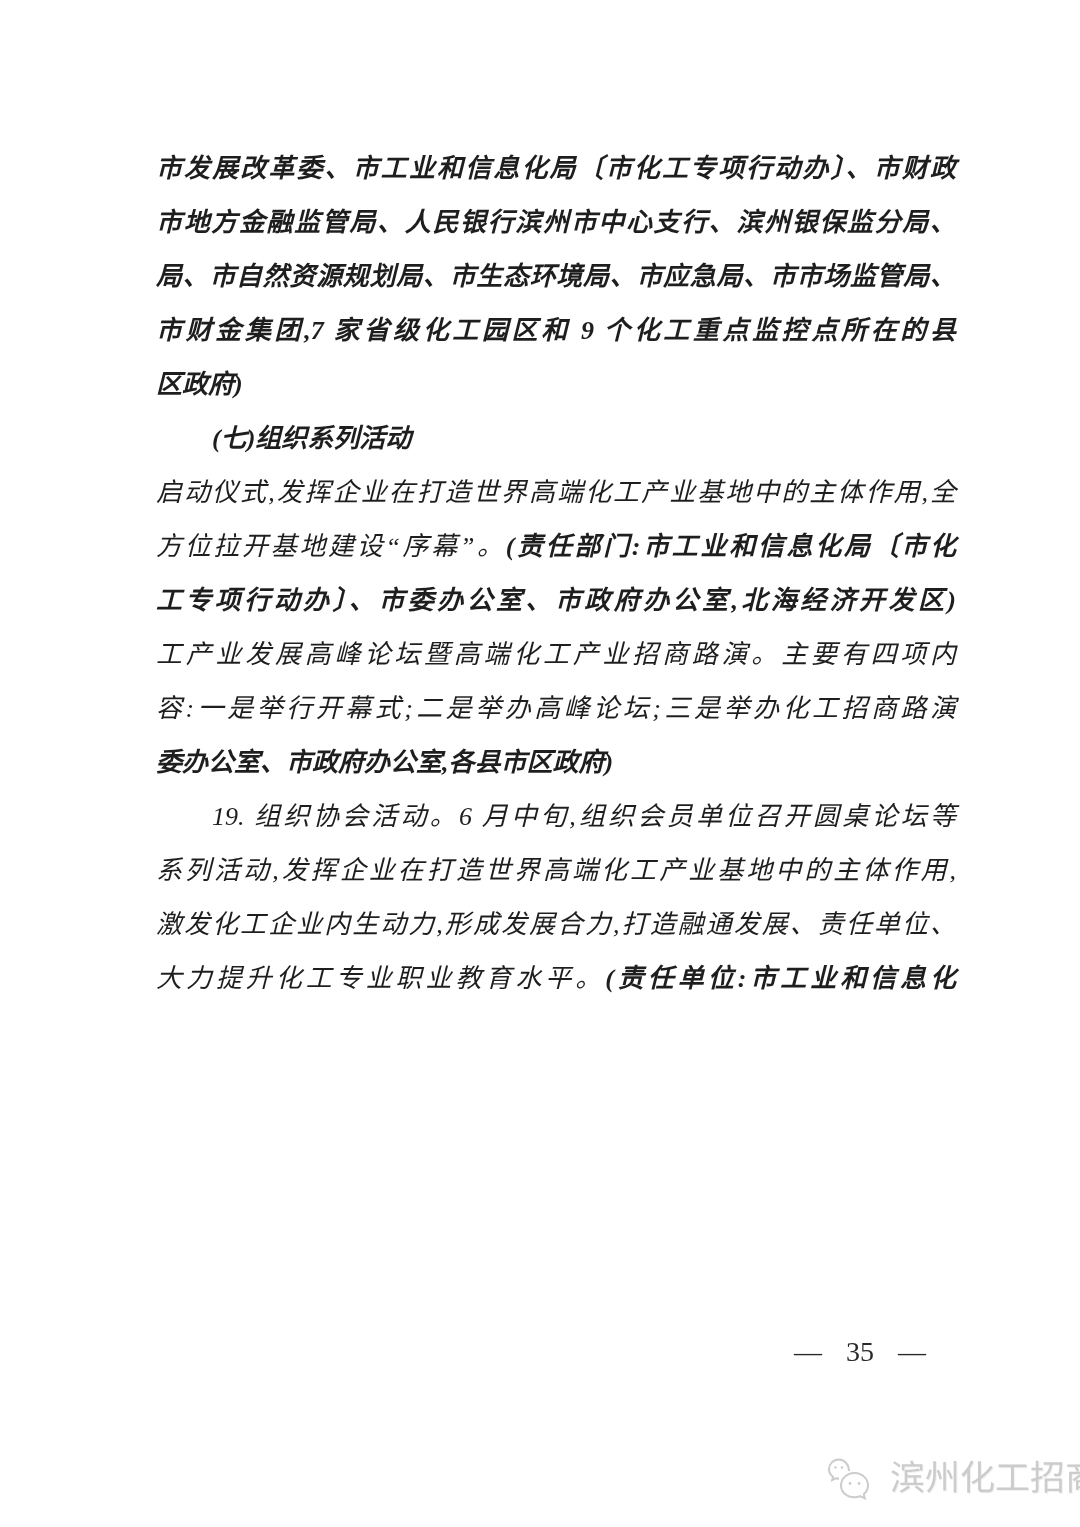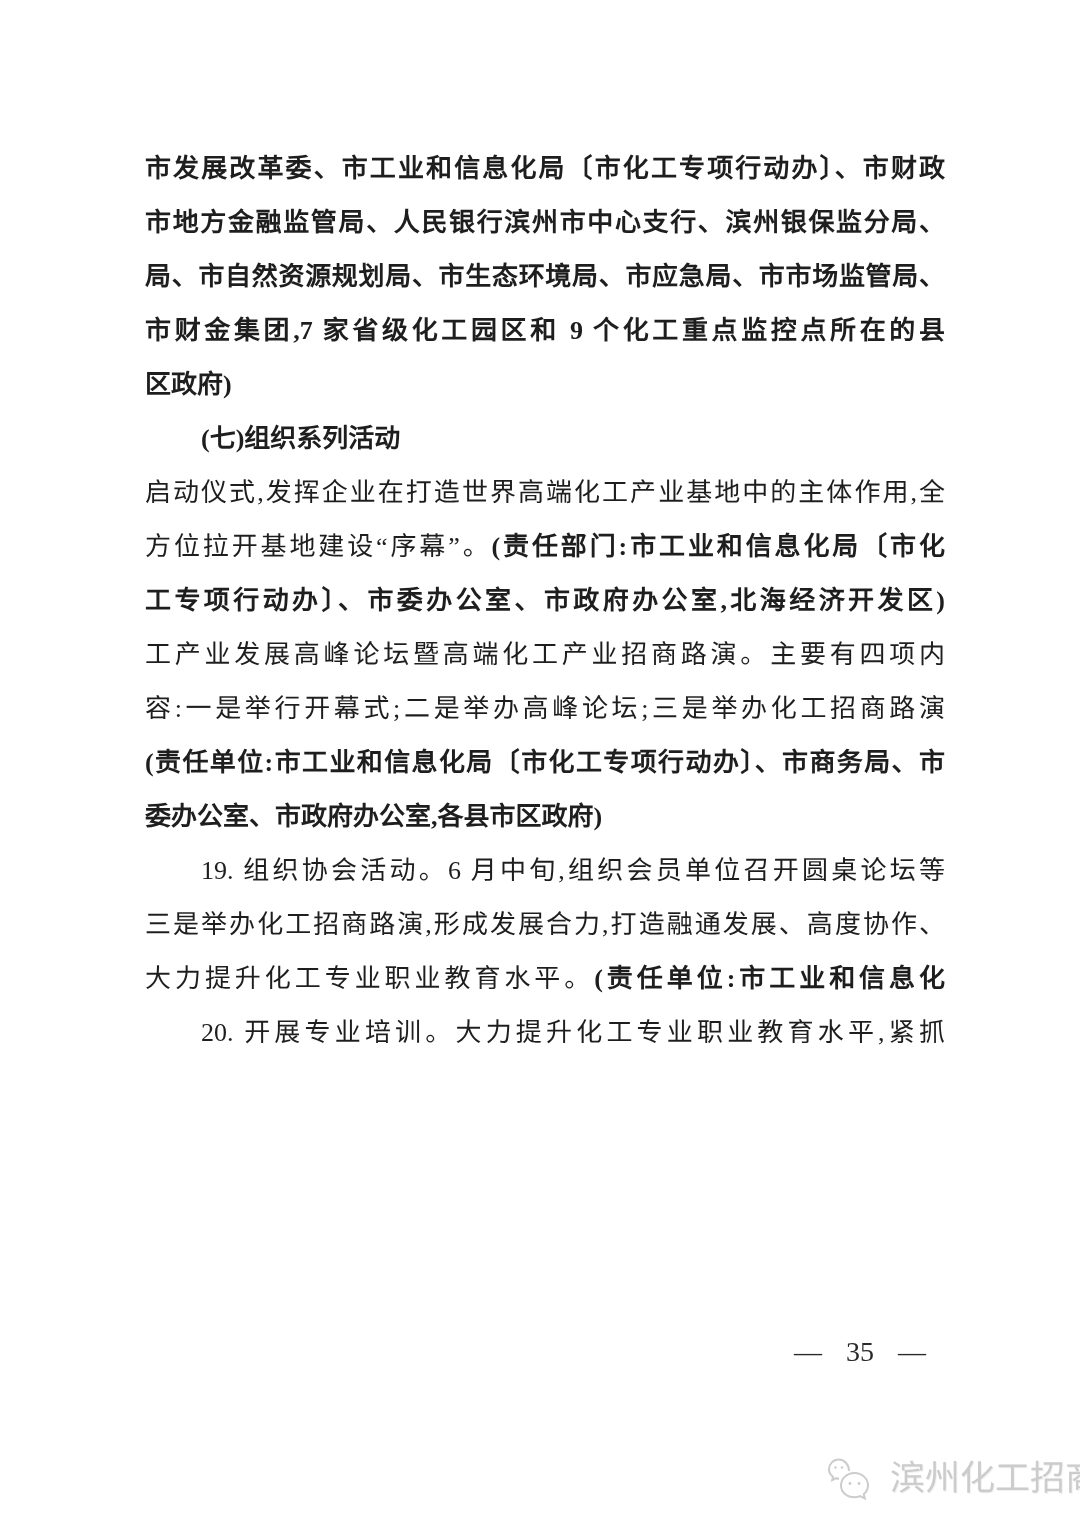"市发展改革委、市工业和信息化局〔市化工专项行动办〕、市财政" .text-block { font-style: none -> italic; left: 145px -> 156px }
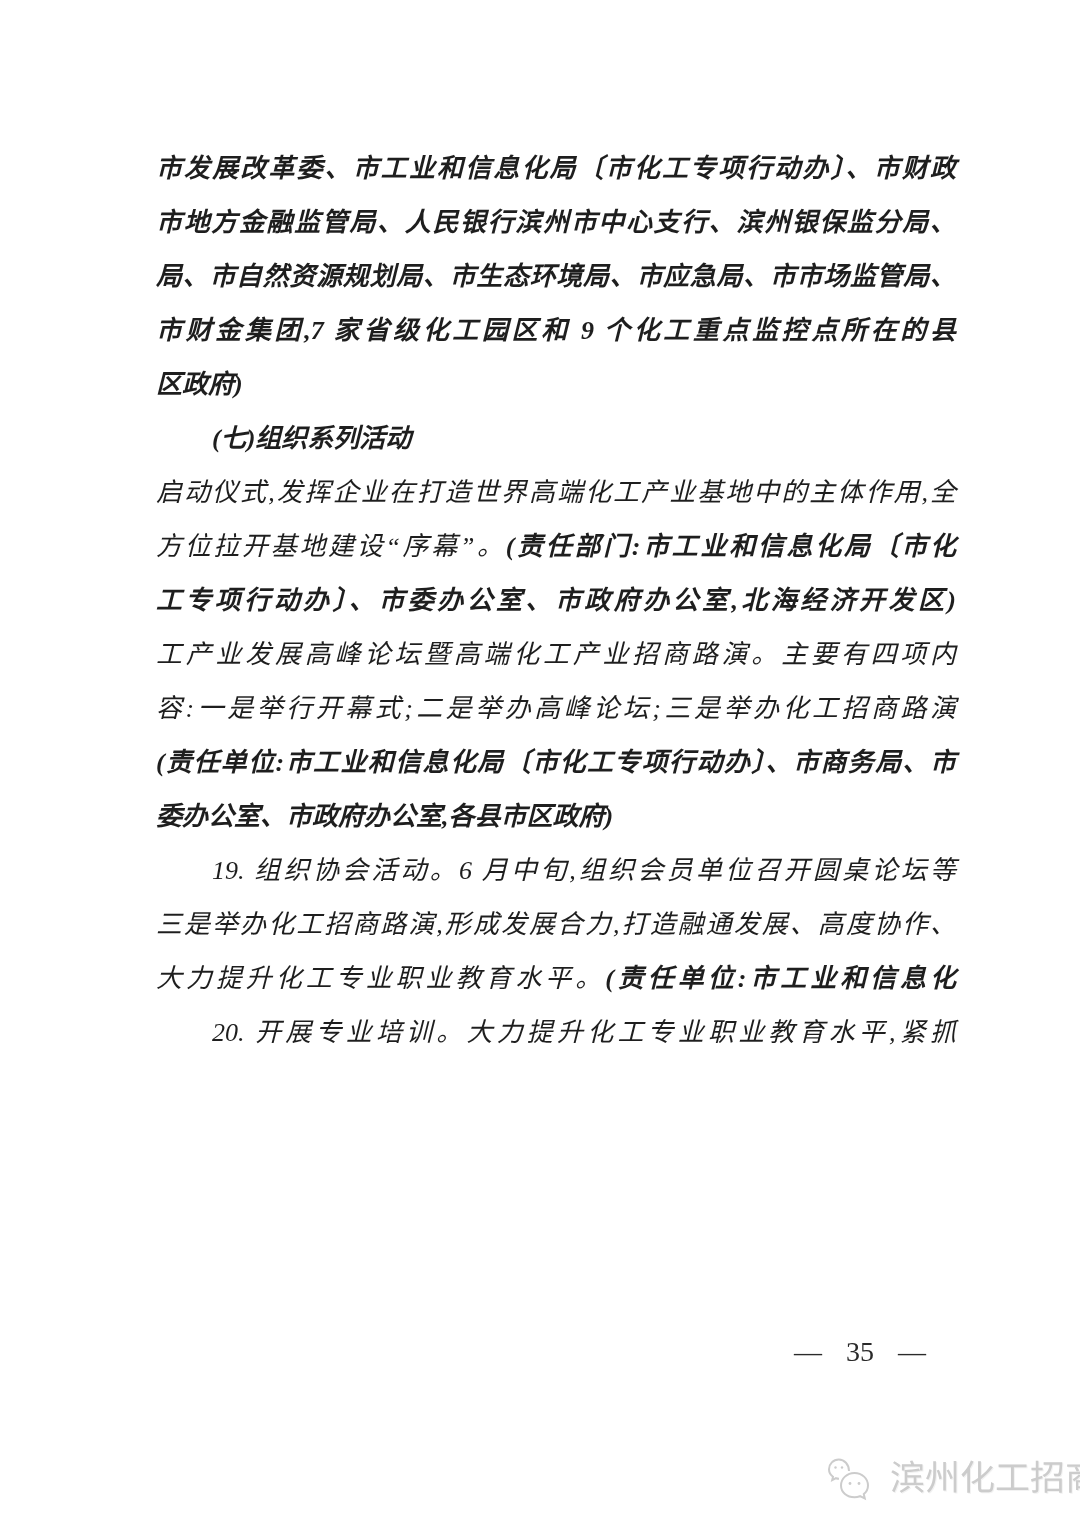"(责任单位:市工业和信息化局〔市化工专项行动办〕、市商务局、市" div.line { html: <div><span>(责任单位:市工业和信息化局〔市化工专项行动办〕、市商务局、市</span></div> -> none }
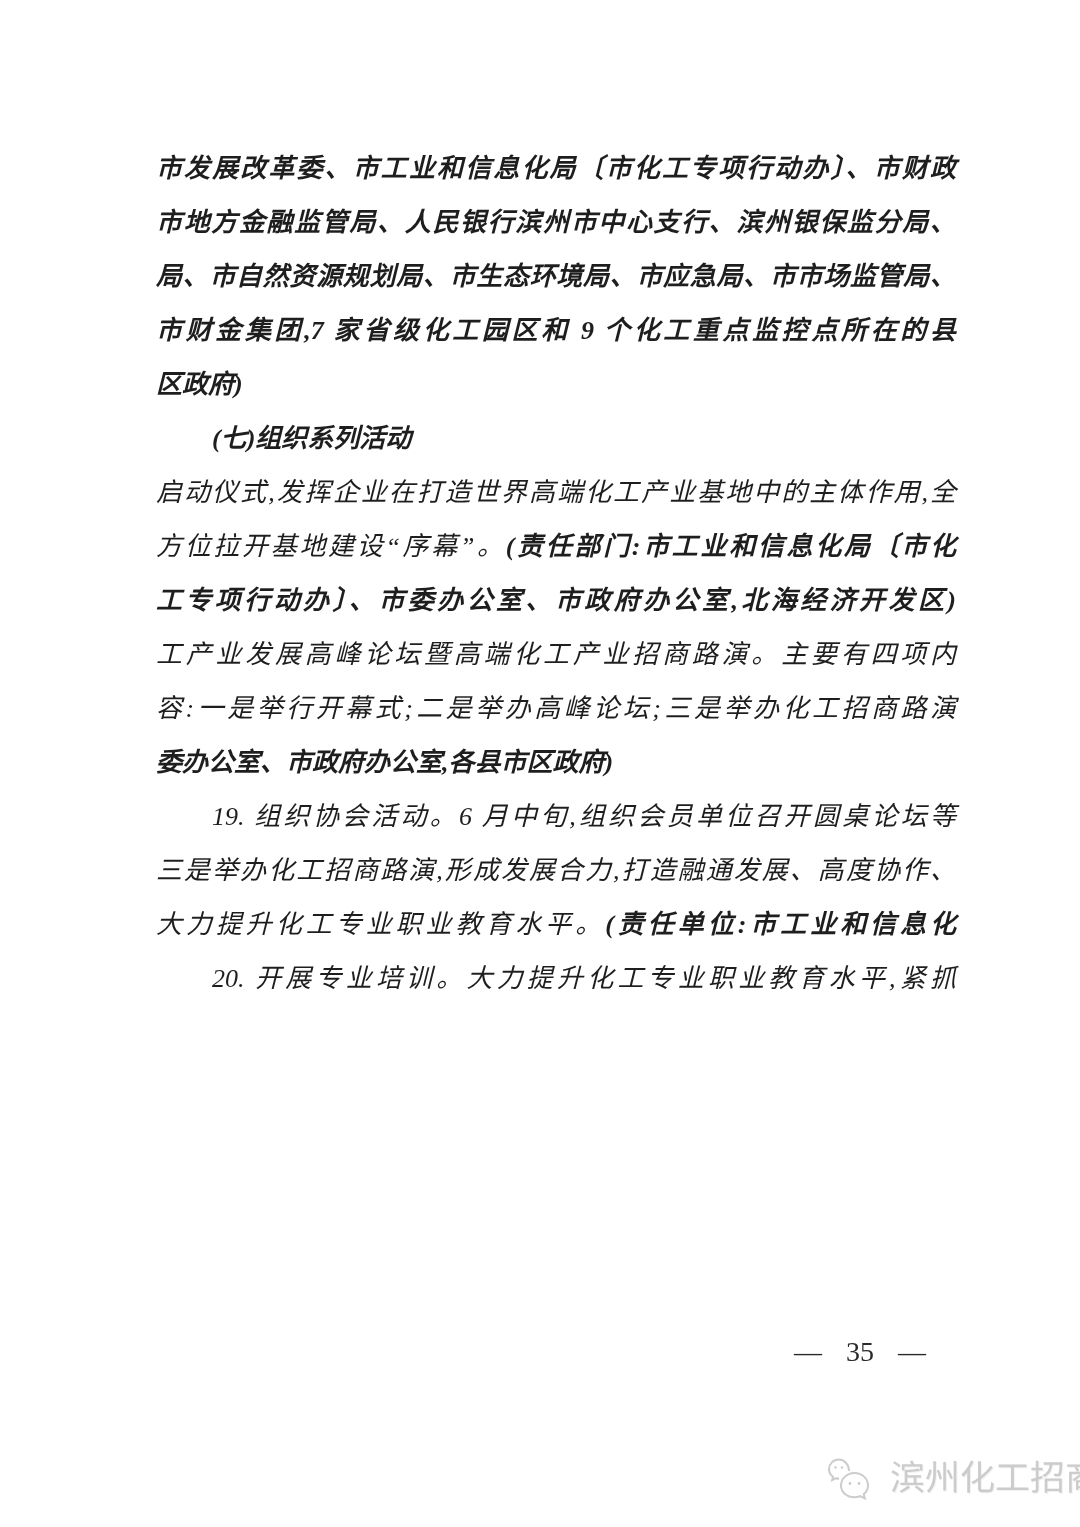"系列活动,发挥企业在打造世界高端化工产业基地中的主体作用," div.line { html: none -> <div><span>系列活动,发挥企业在打造世界高端化工产业基地中的主体作用,</span></div> }
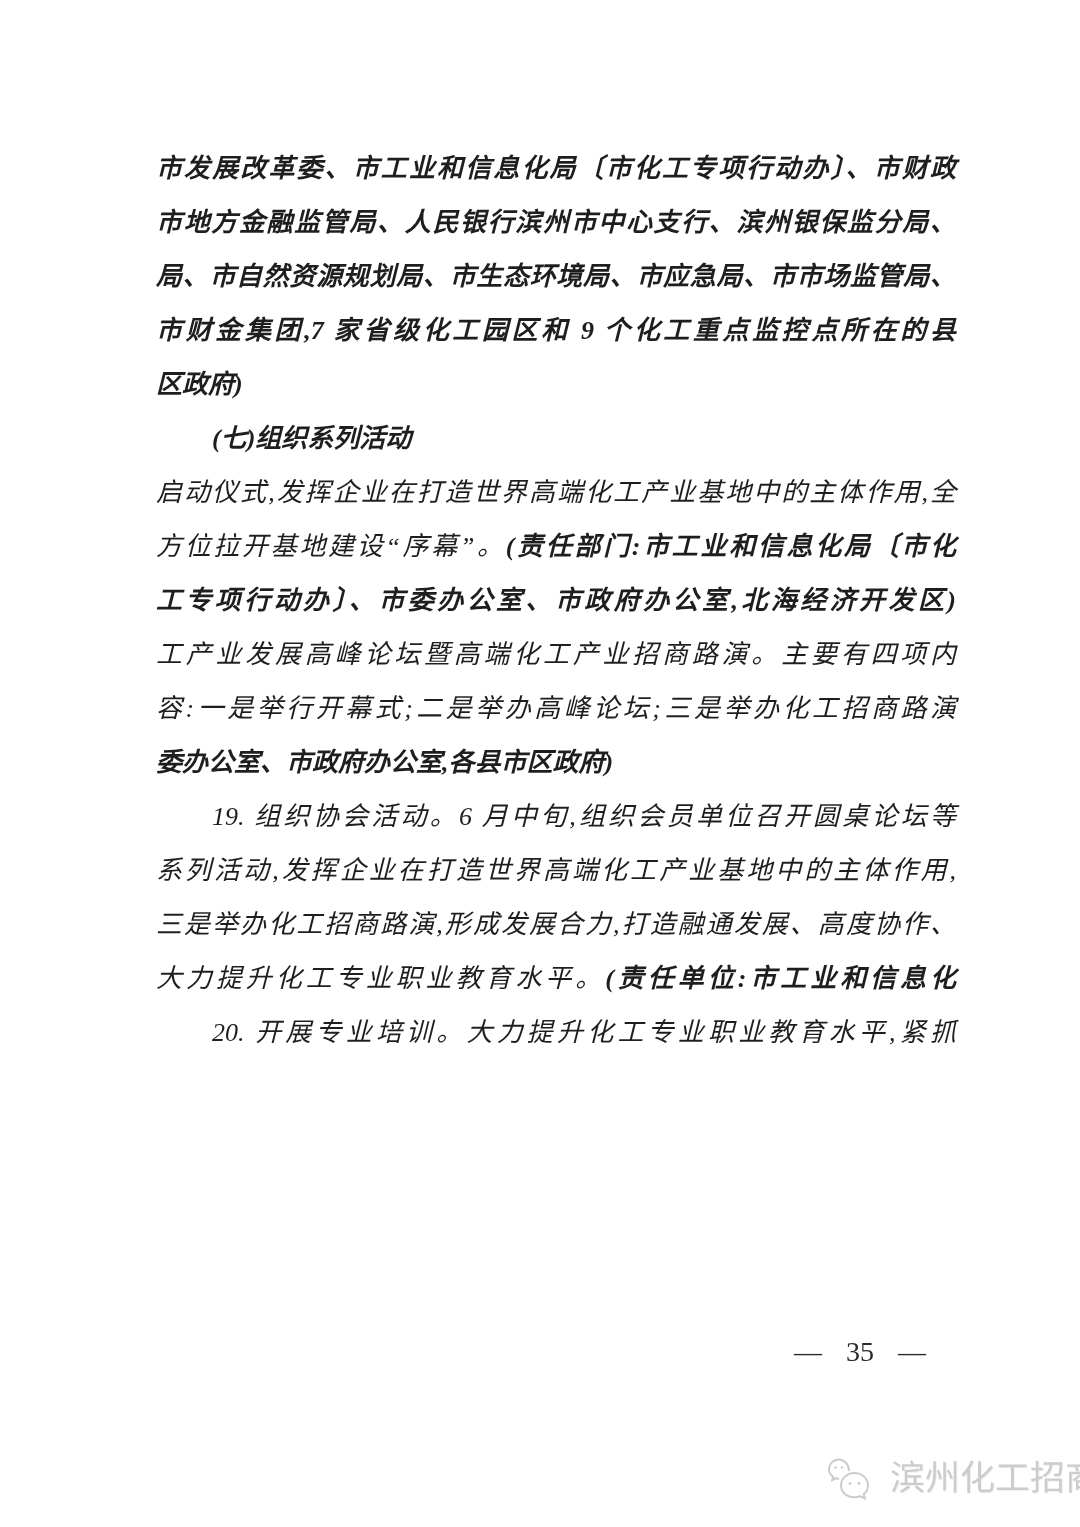"三是举办化工招商路演,形成发展合力,打造融通发展、高度协作、" span { text: 三是举办化工招商路演,形成发展合力,打造融通发展、高度协作 -> 激发化工企业内生动力,形成发展合力,打造融通发展、责任单位 }
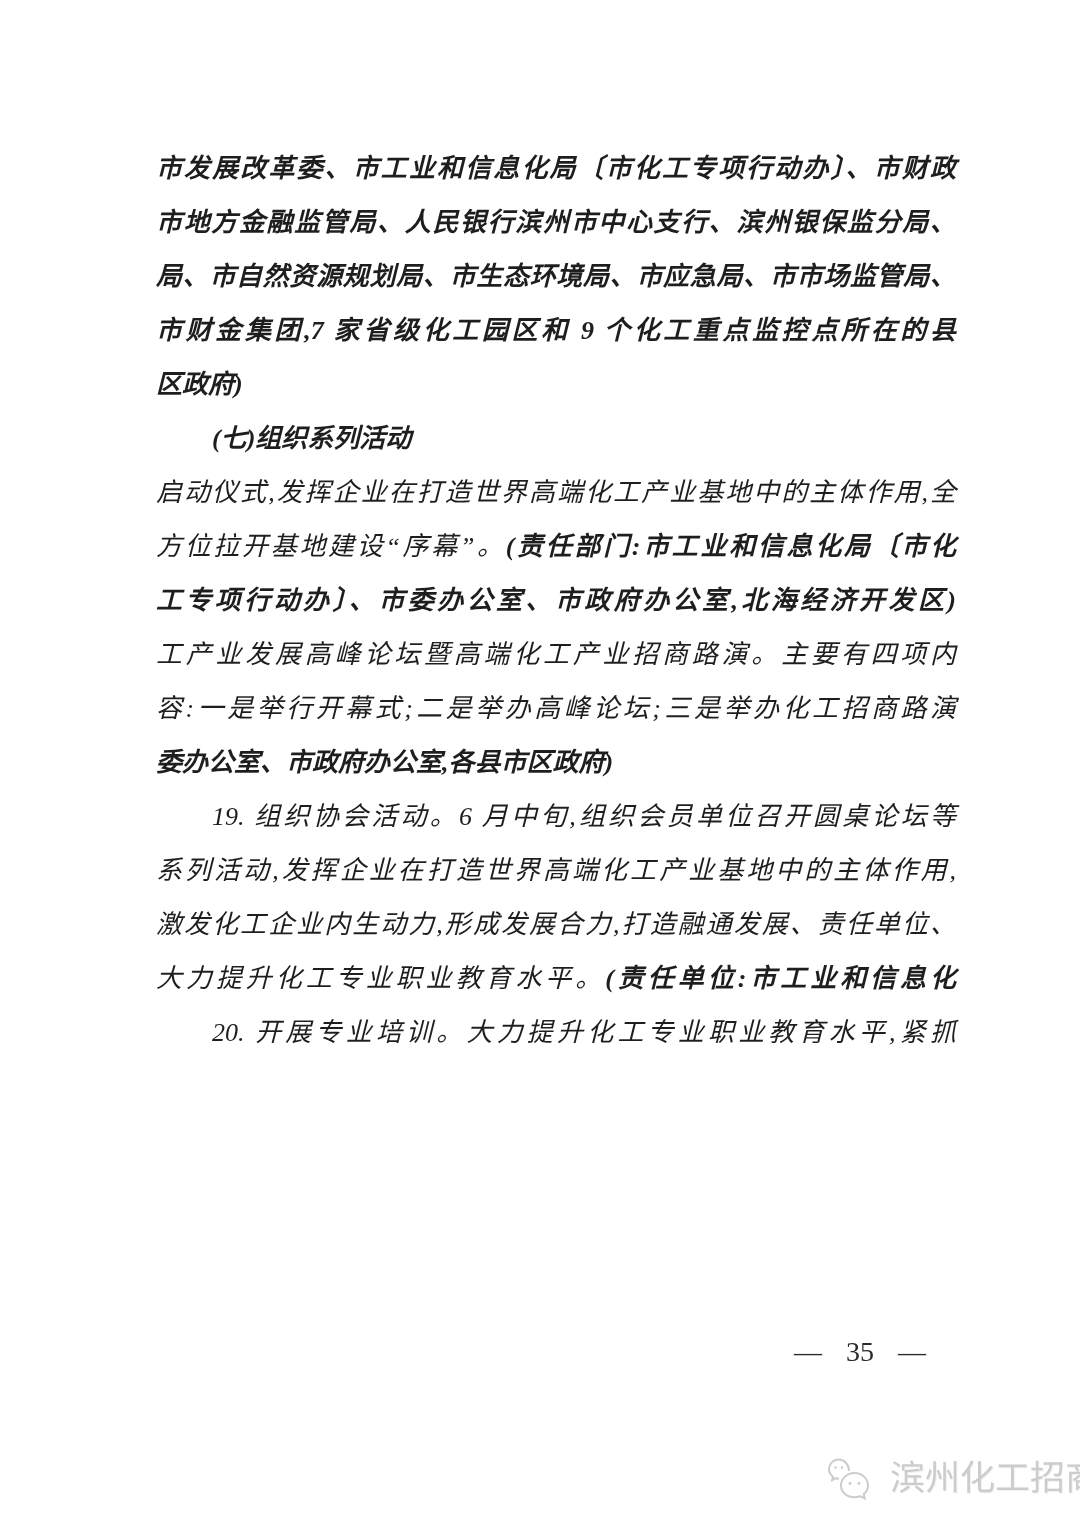"20. 开展专业培训。大力提升化工专业职业教育水平,紧抓" div.line { html: <div><span>20. 开展专业培训。大力提升化工专业职业教育水平,紧抓</span></div> -> none }
